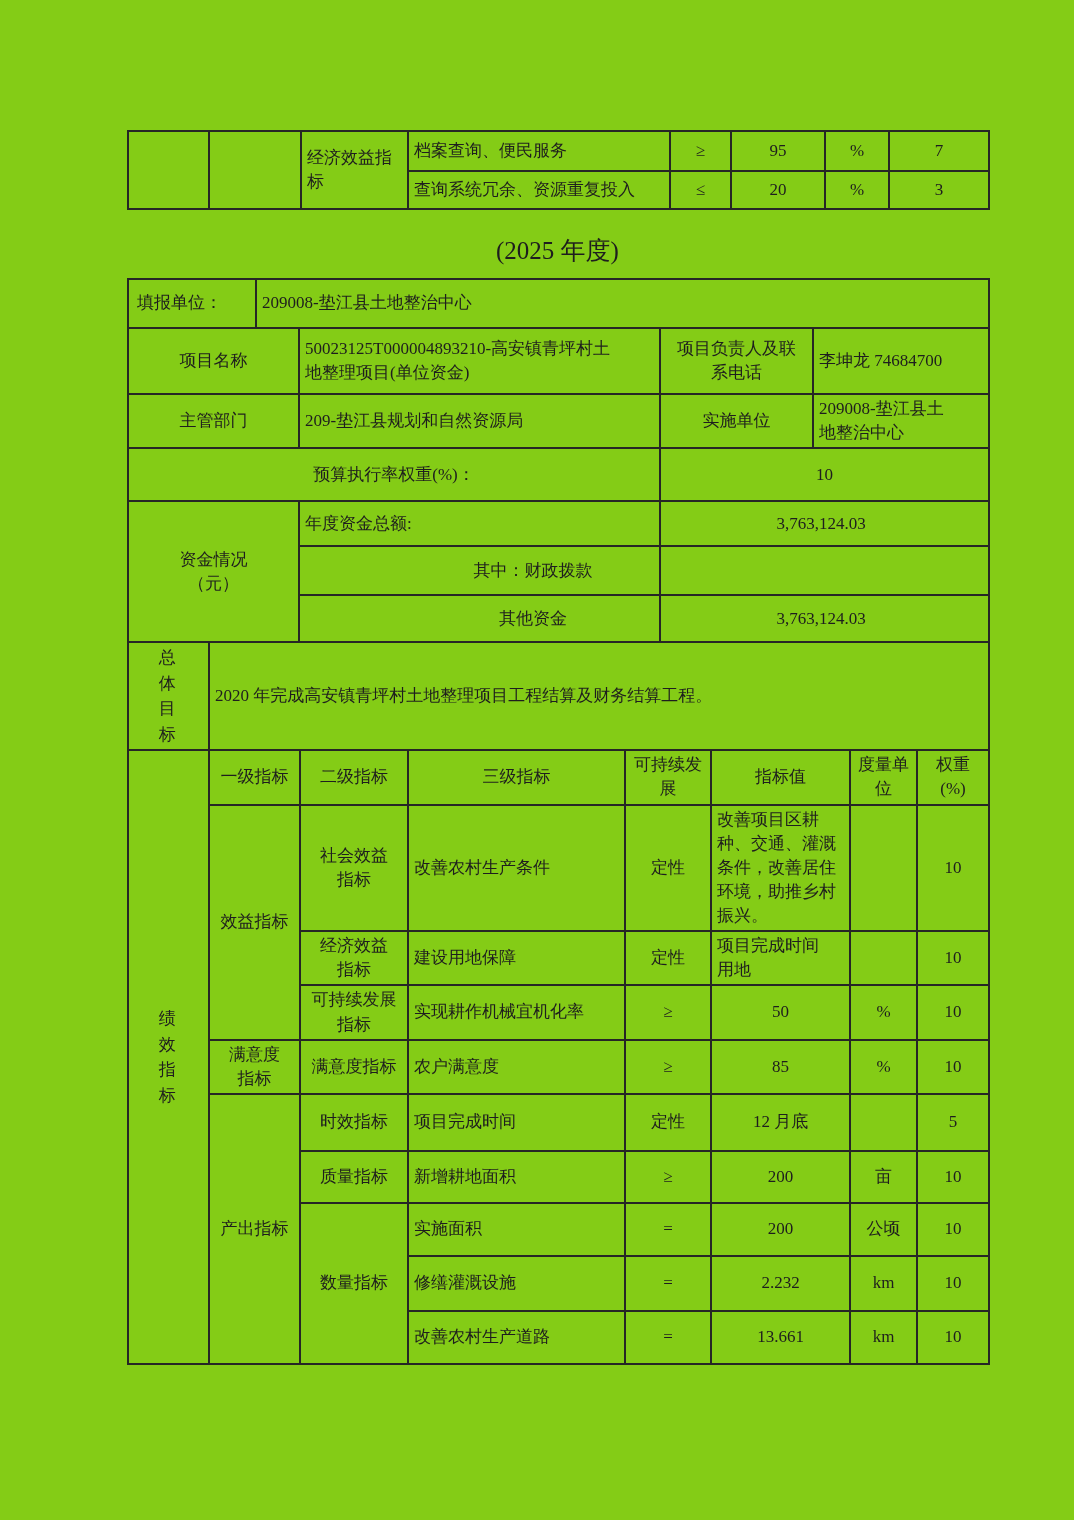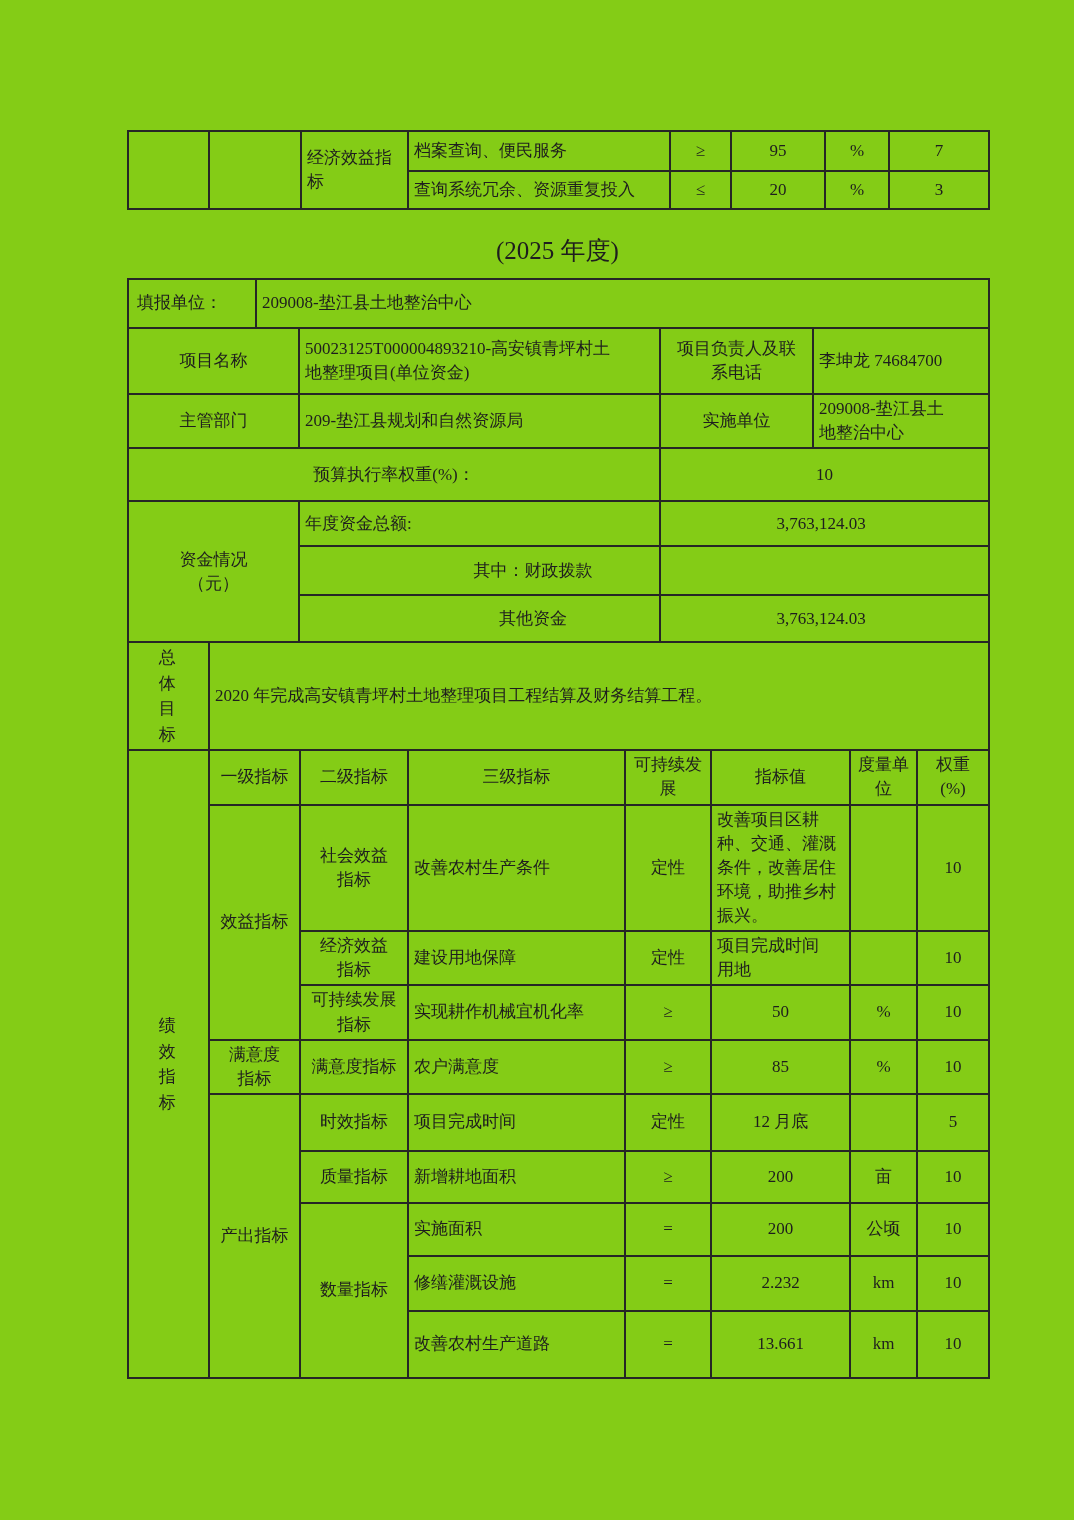"改善农村生产道路" tr { height: 67px -> 53px }
